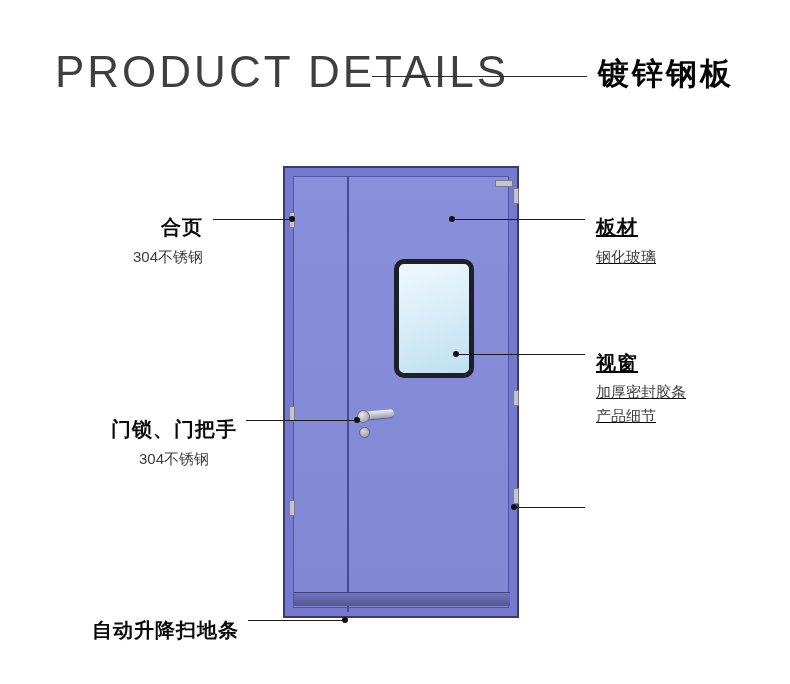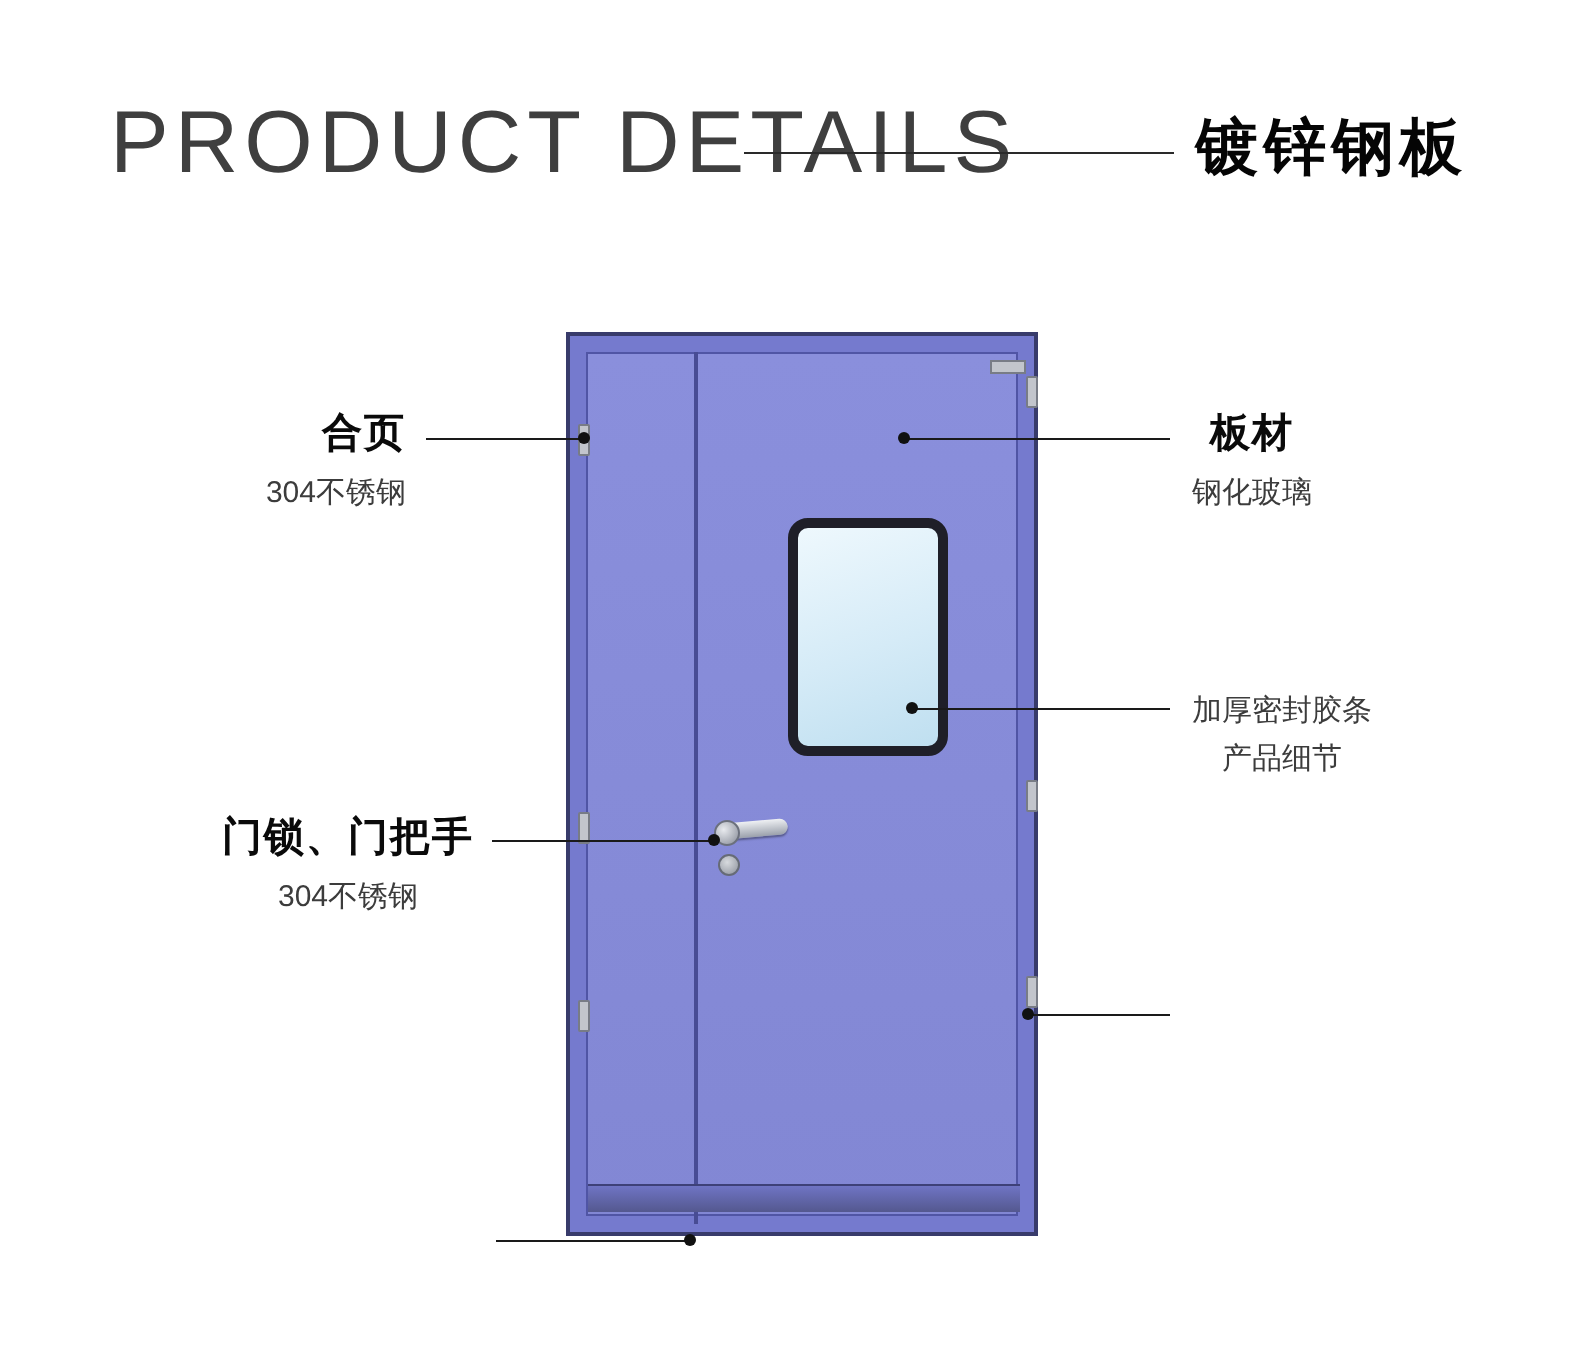"合页" .ann-block { margin-top: none -> 10px }
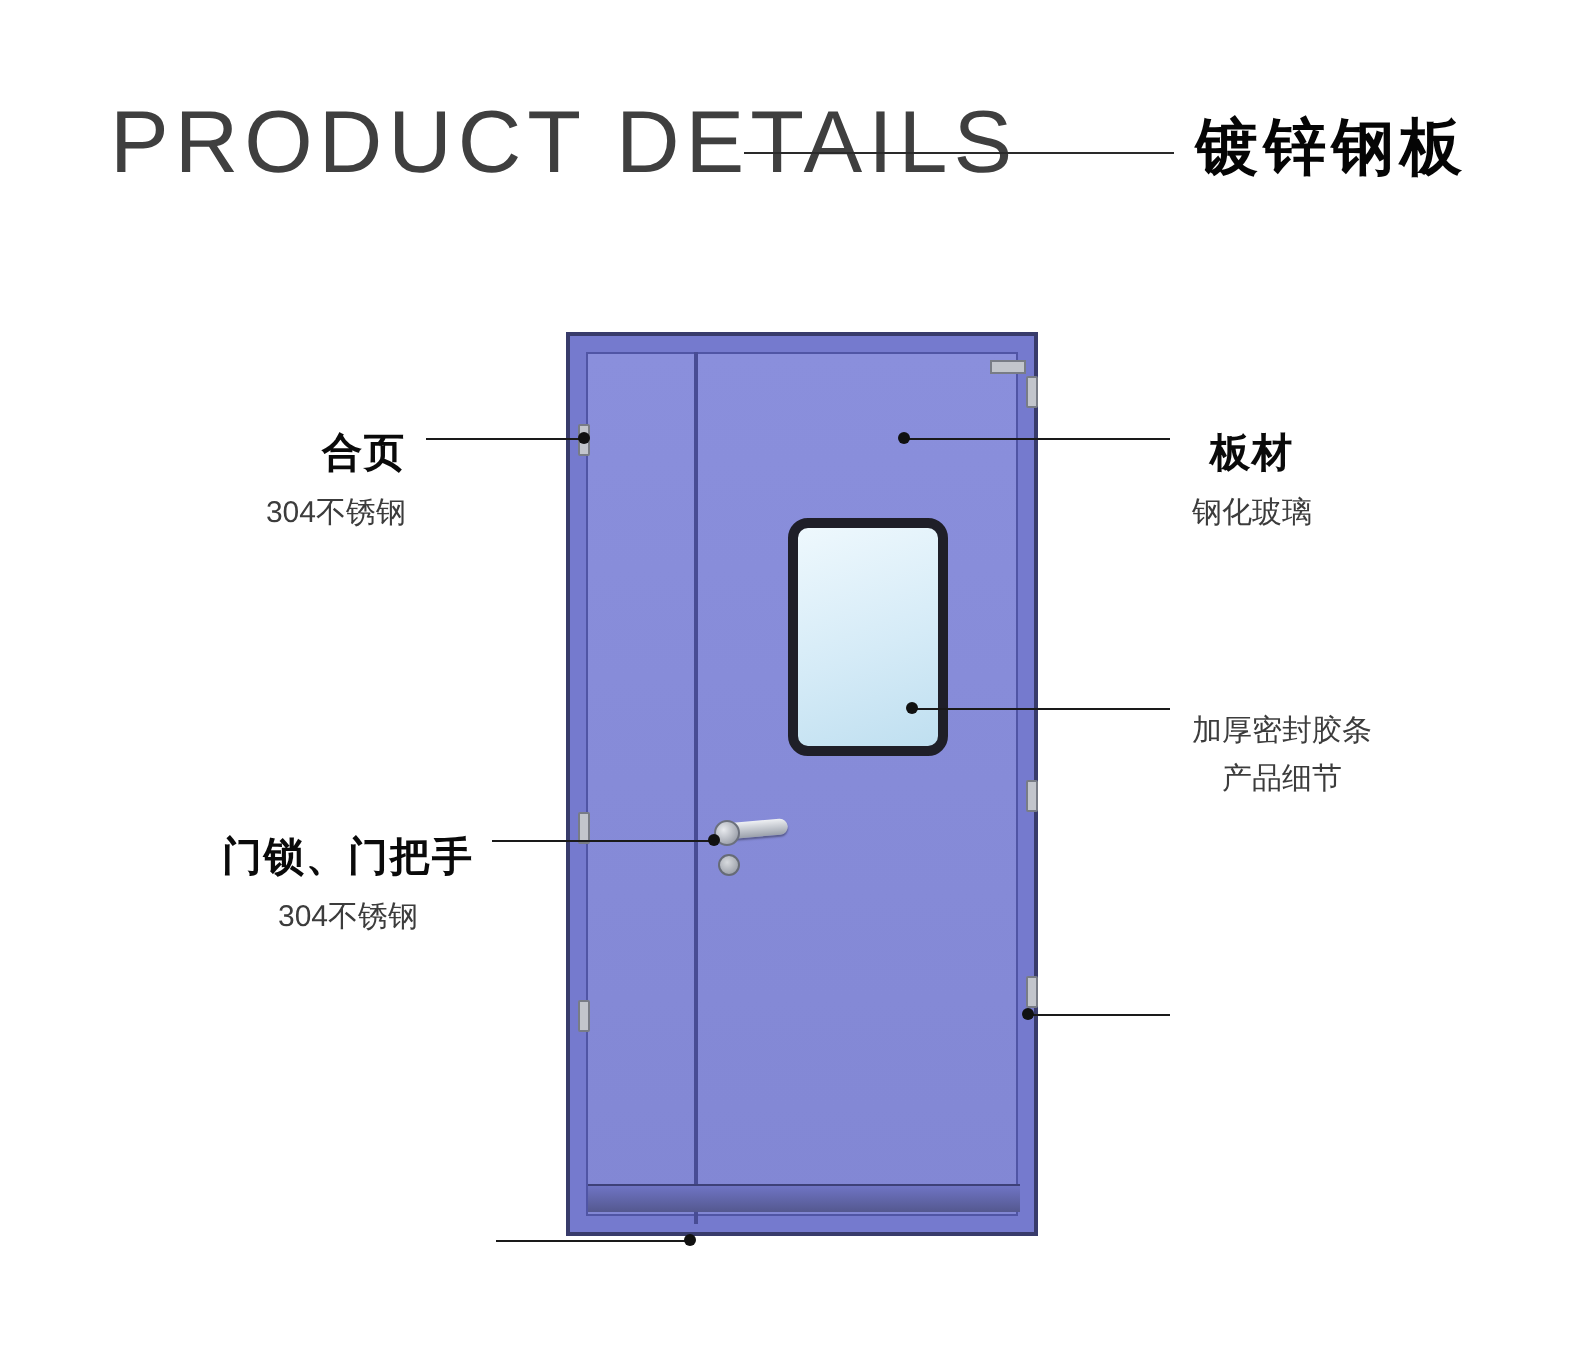"板材" .ann-block.right { text-align: center -> left; text-decoration: none -> underline }
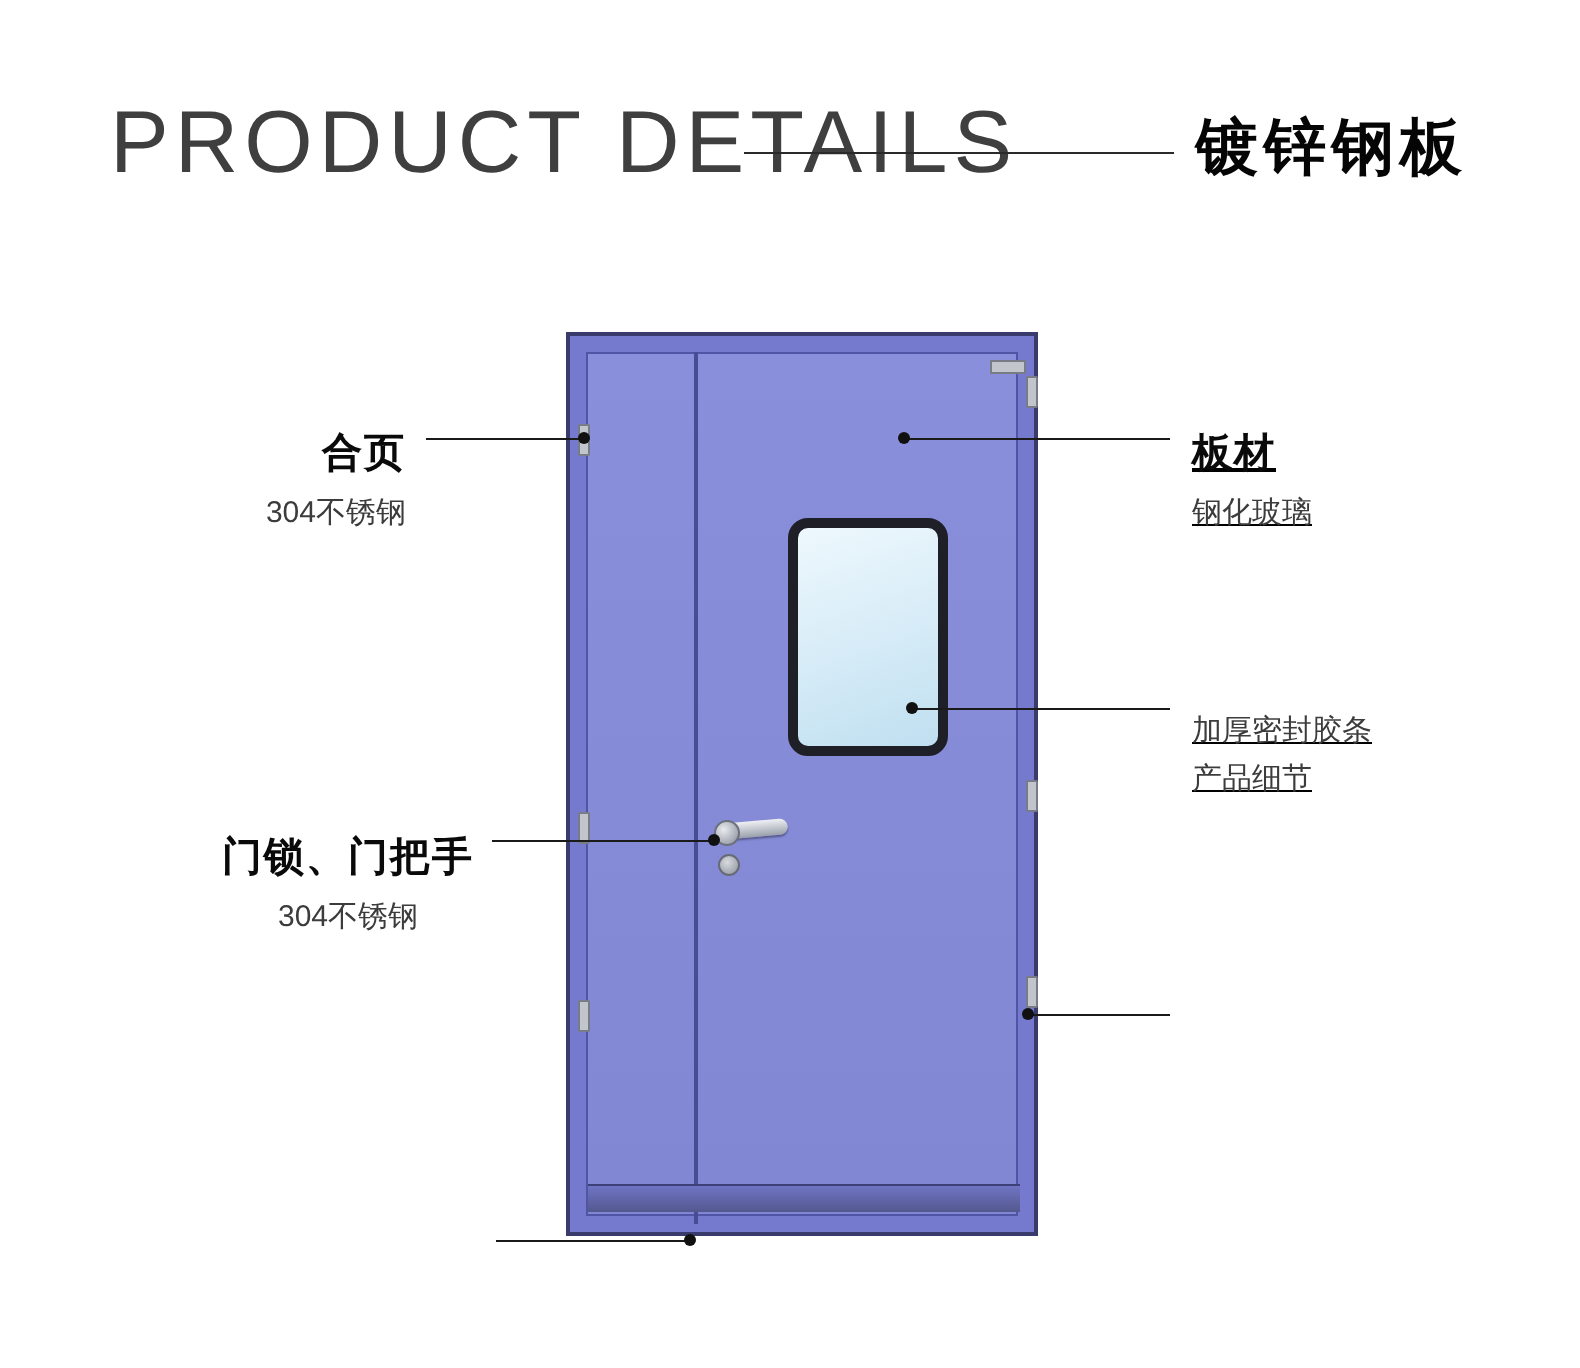"视窗" div.ann-label { html: none -> <div>视窗</div> }
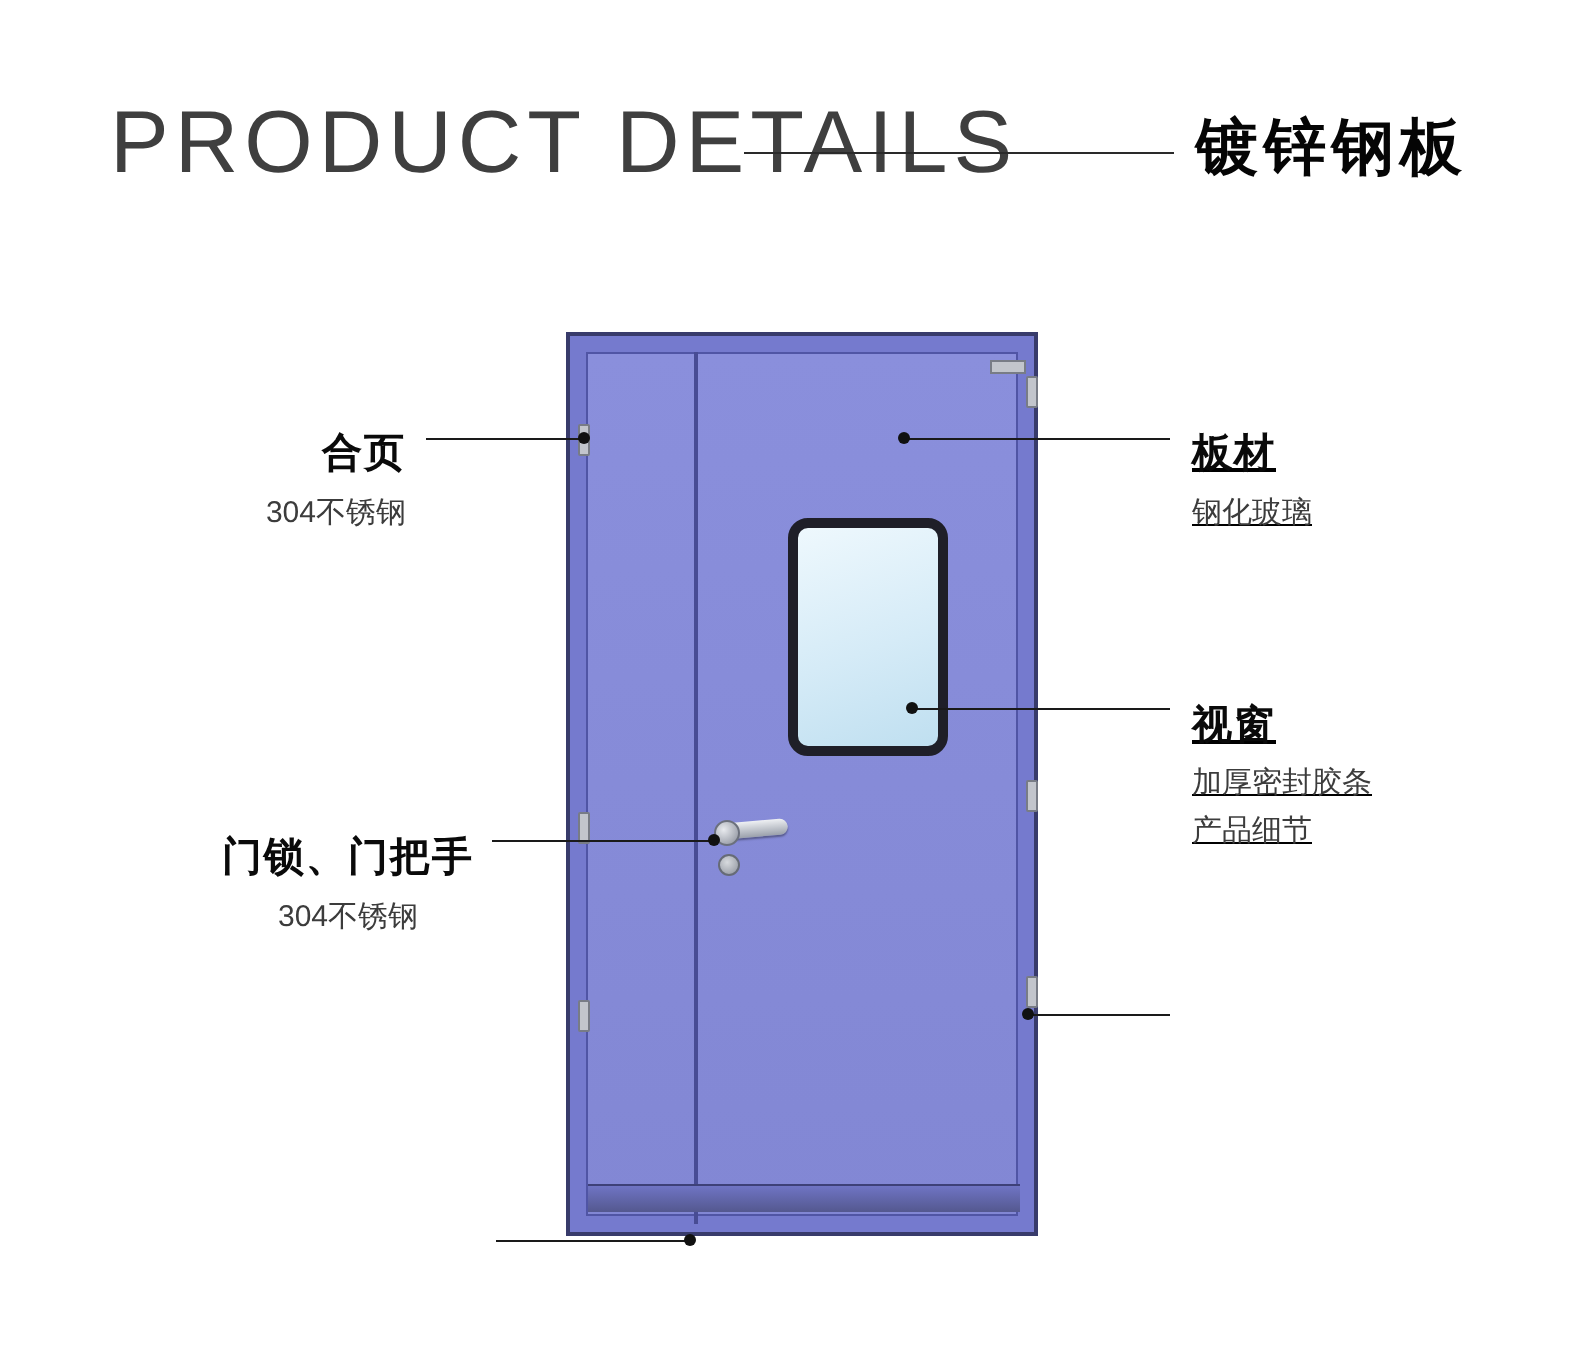"自动升降扫地条" div.ann-block { html: none -> <div> <div>自动升降扫地条</div> </div> }
